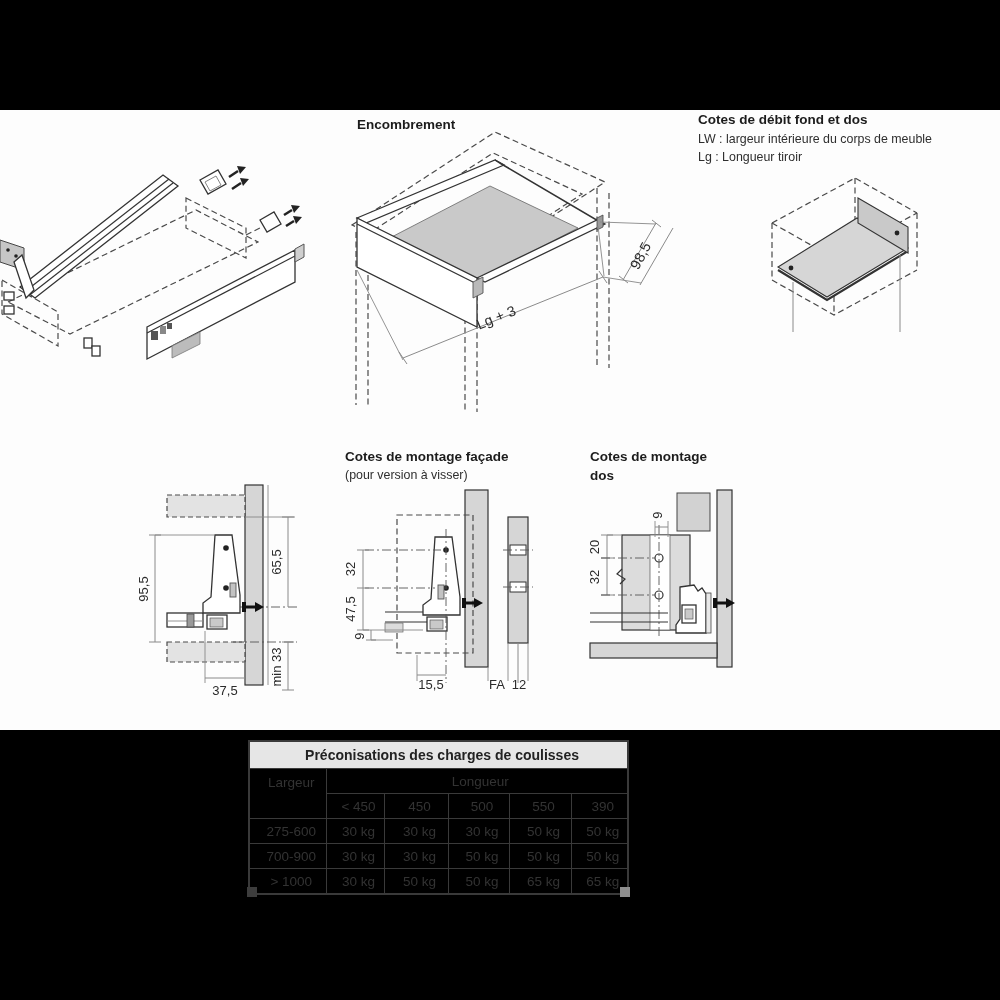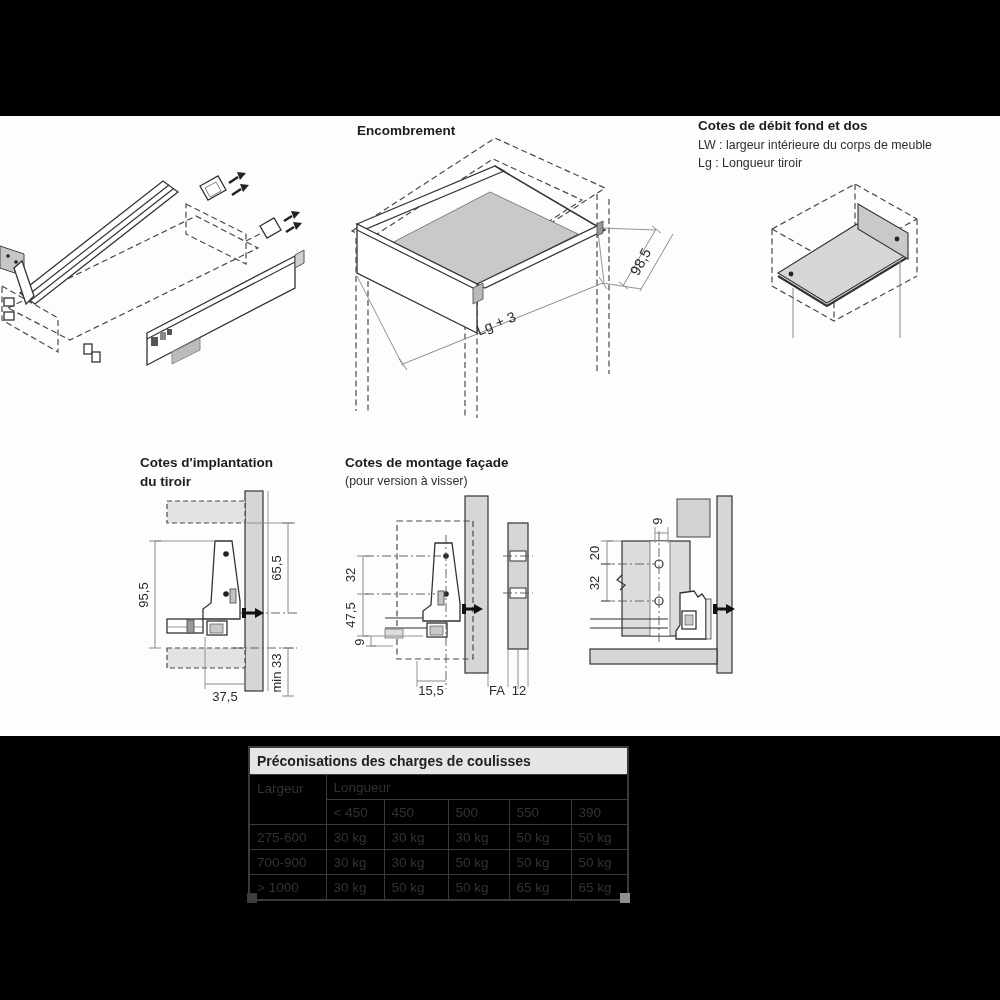"Encombrement" .page { top: 116px -> 110px }
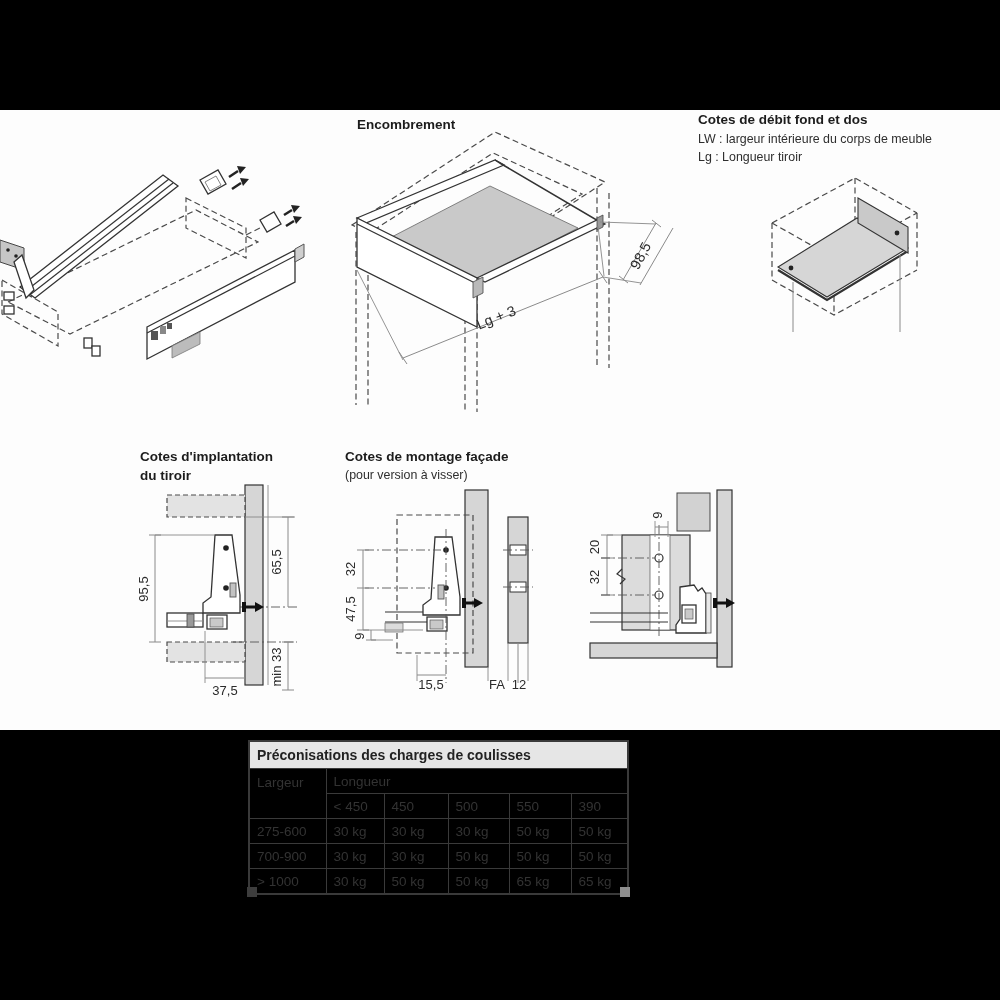"Cotes d'implantation" div.abs { html: <div> <div>Cotes d'implantation</div> <div>du tiroir</div> </div> -> none }
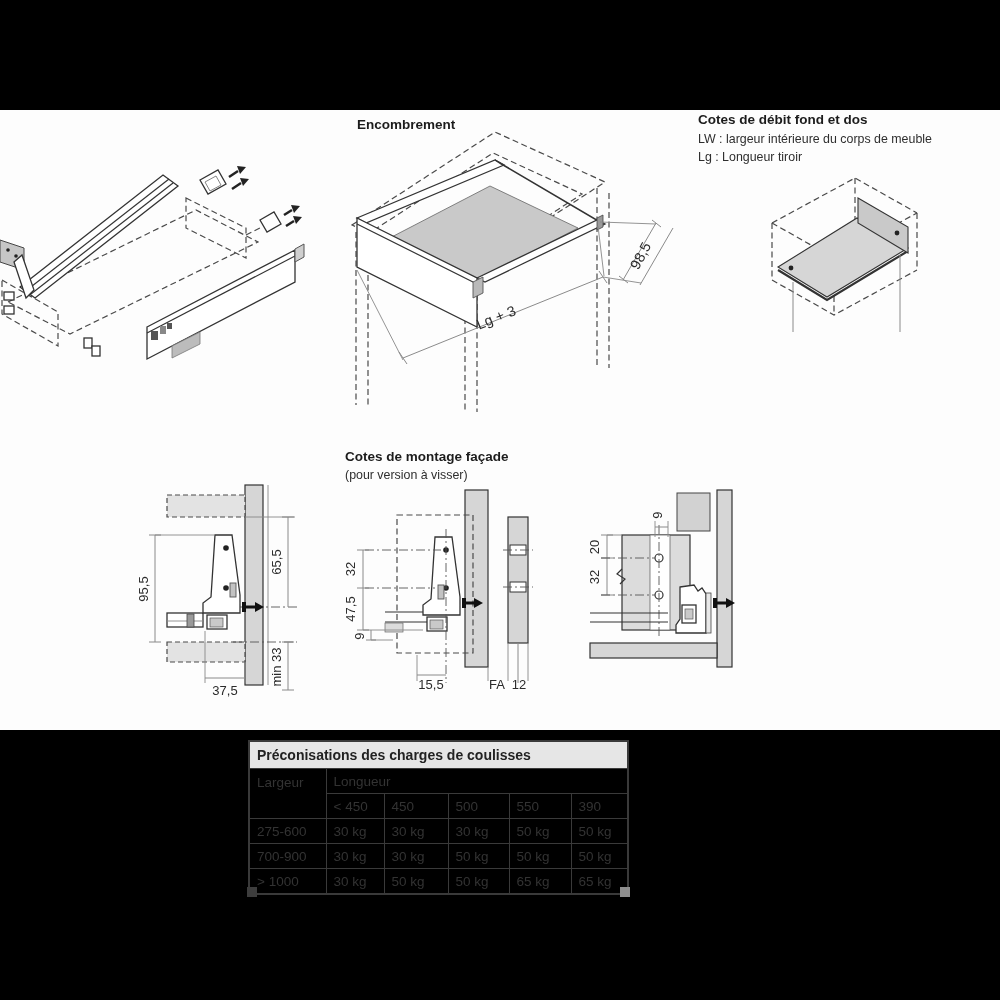"Cotes de montage" div.abs { html: none -> <div> <div>Cotes de montage</div> <div>dos</div> </div> }
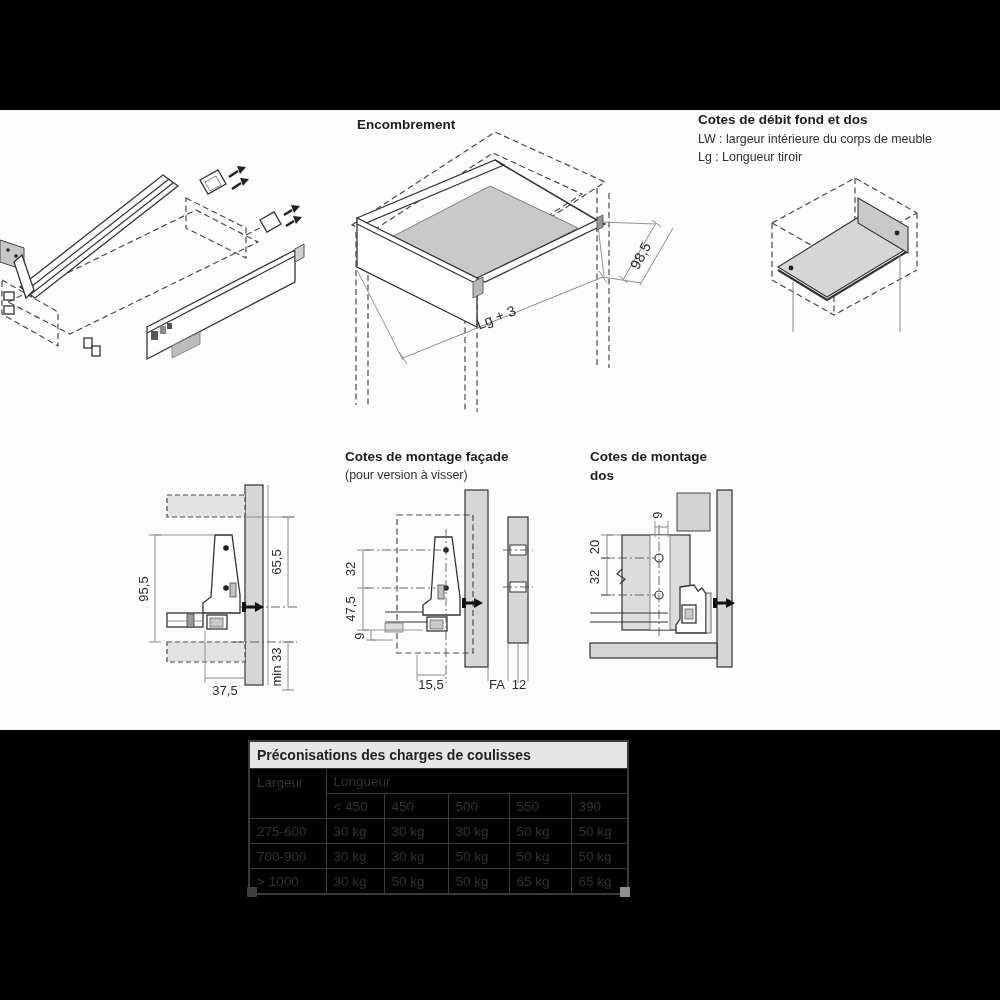"Préconisations des charges de coulisses" .spec-table td,.spec-table th { text-align: left -> center }
